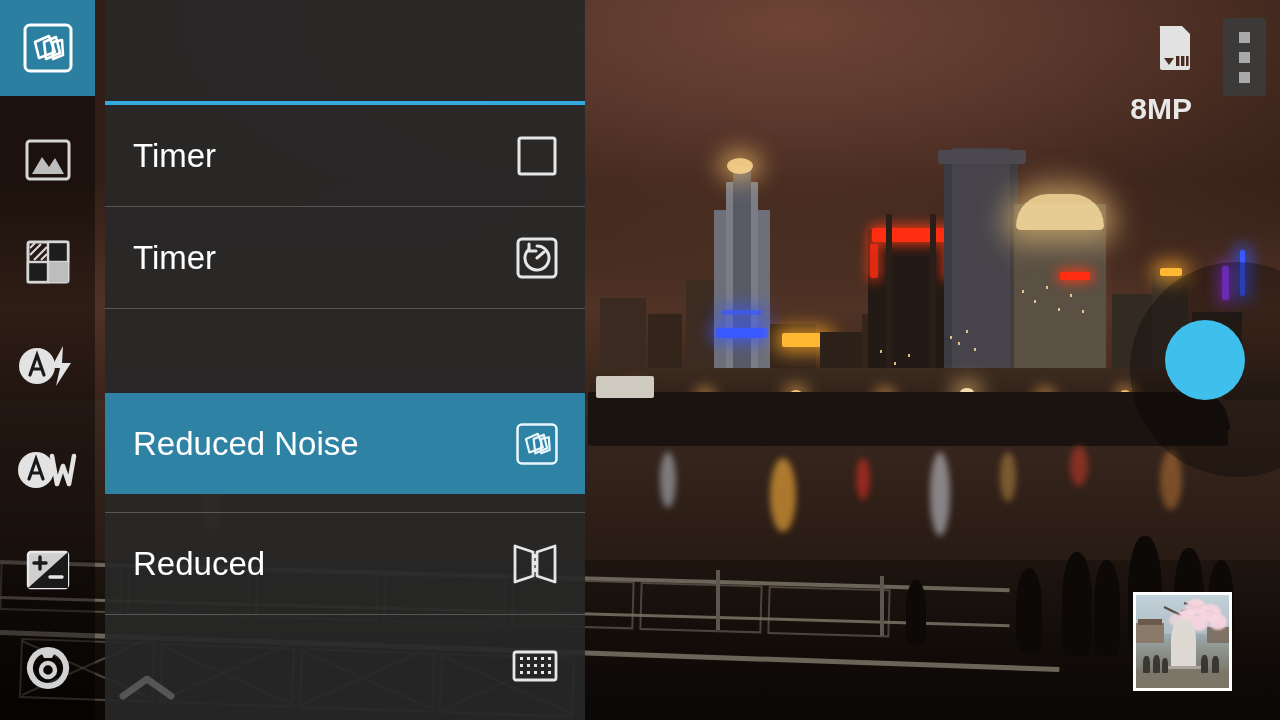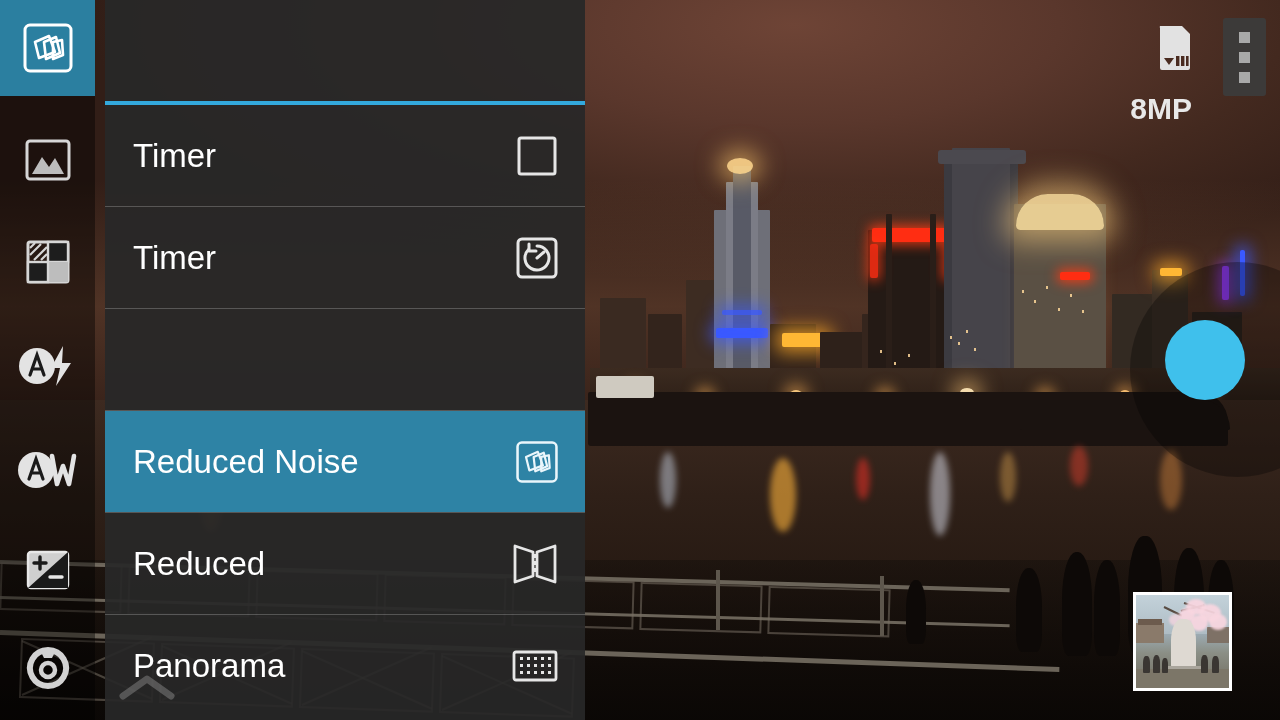"Reduced Noise" div.opt { top: 411px -> 393px }
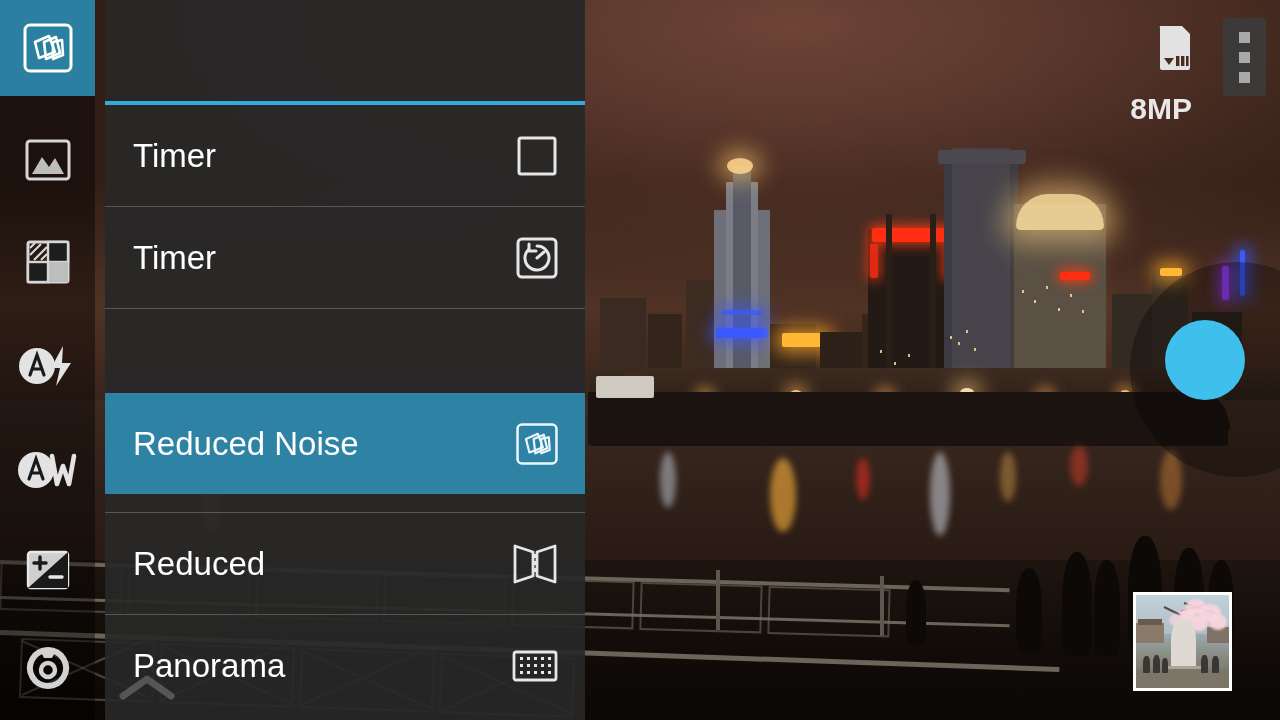"Panorama" span.lbl { html: <span>Panorama</span> -> none }
